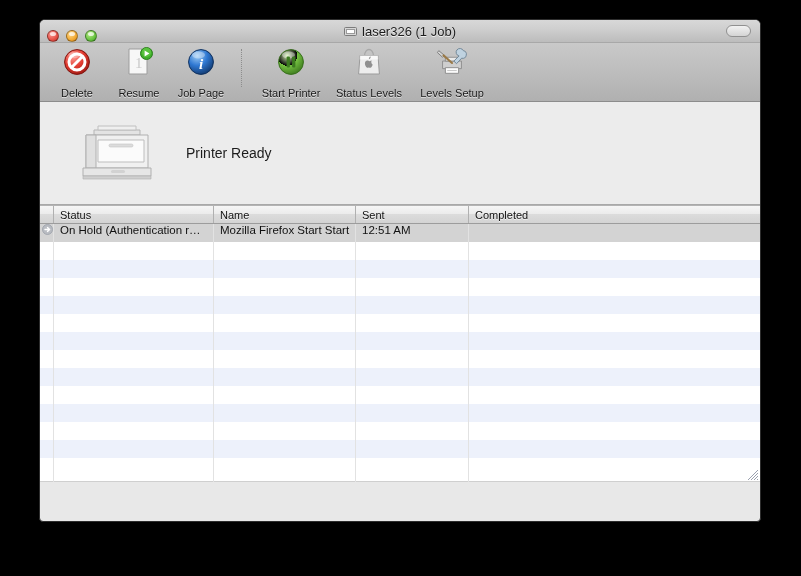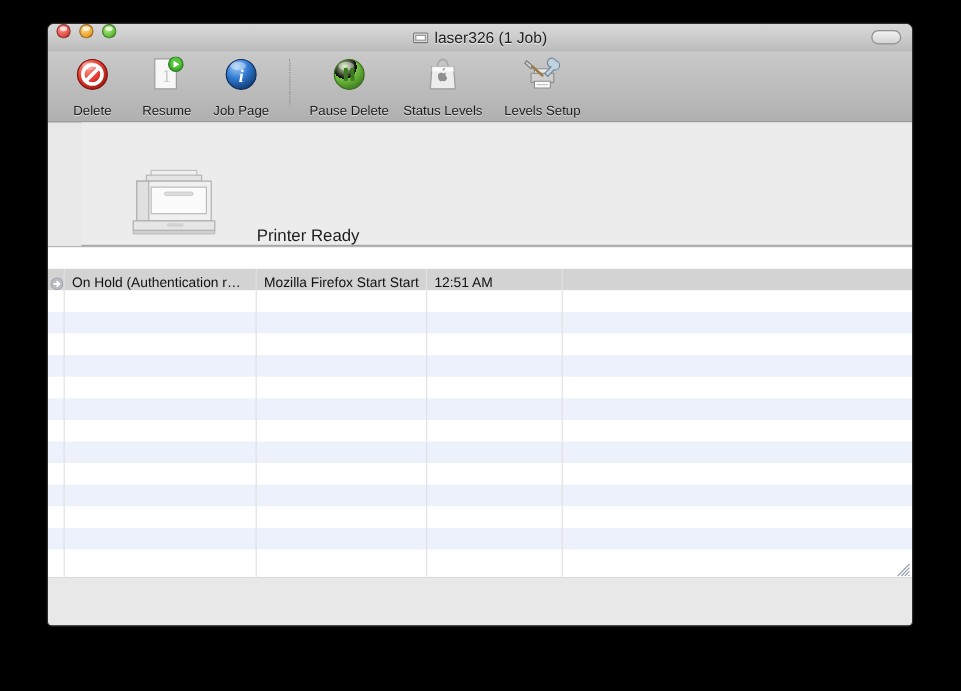"laser326 (1 Job)" #titlebar { align-items: flex-start -> flex-end }
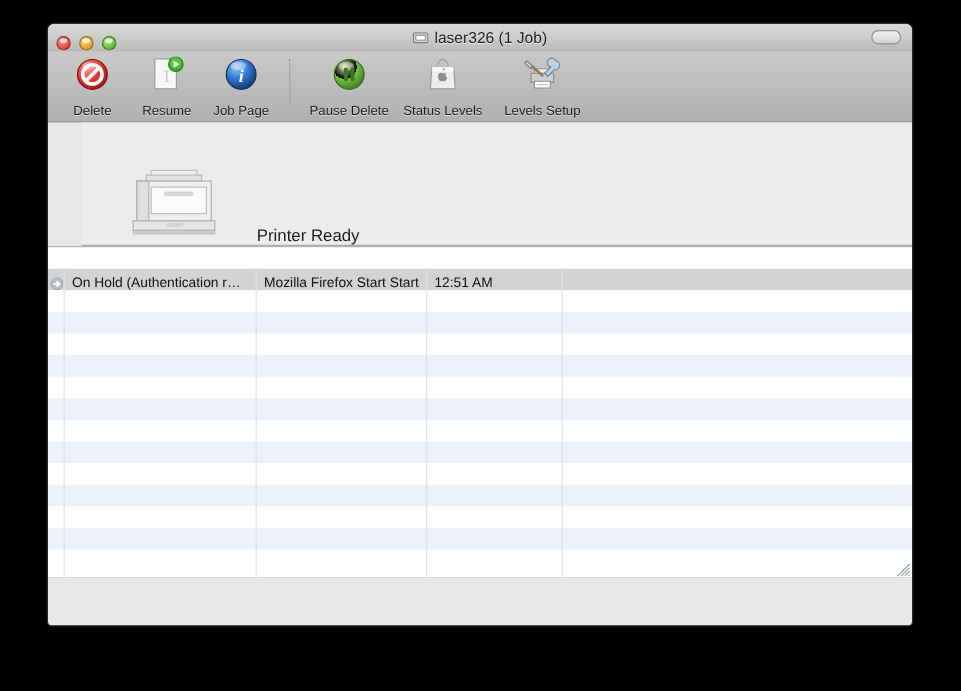"Pause Delete" span.lbl { text: Pause Delete -> Start Printer }
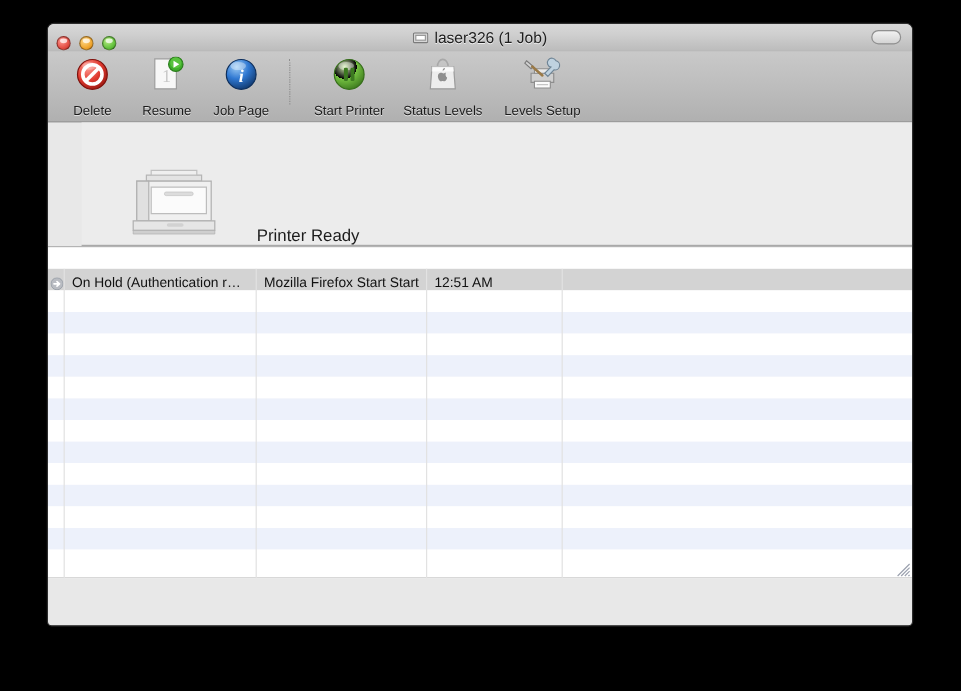"Printer Ready" #status-panel { align-items: flex-end -> center; margin-left: 28px -> none }
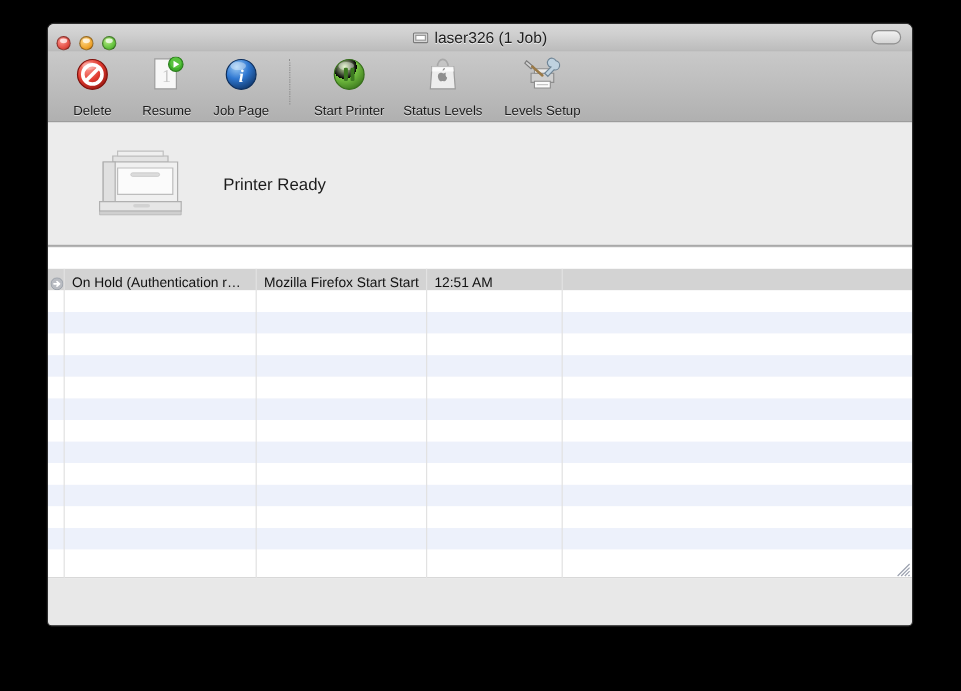"Status" div { html: none -> <div> <div></div> <div>Status</div> <div>Name</div> <div>Sent</div> <div>Completed</div> </div> }
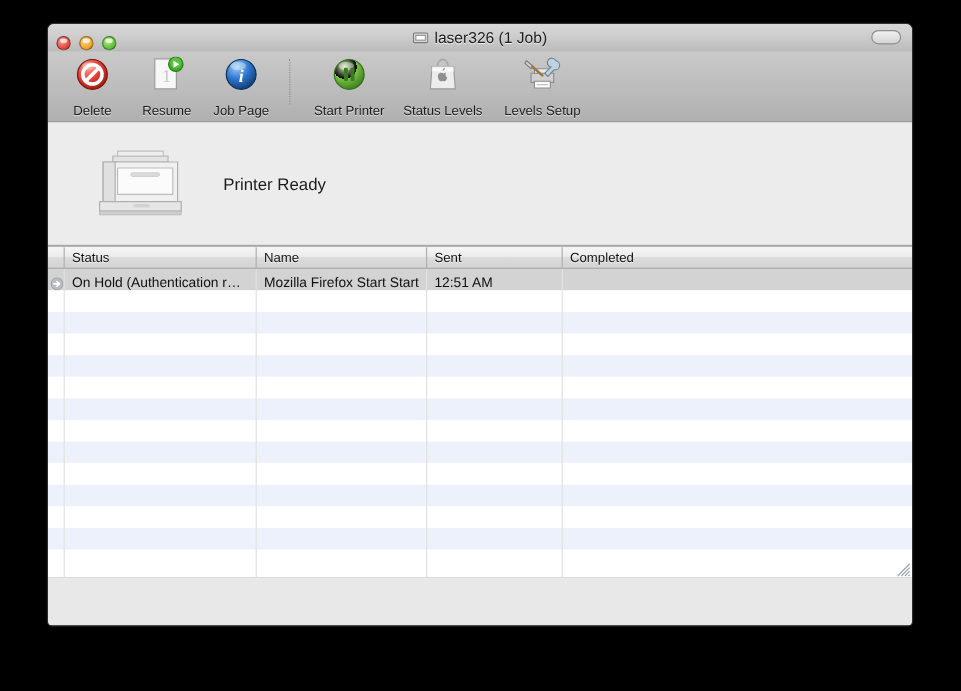"On Hold (Authentication r…" .row { align-items: flex-end -> flex-start }
